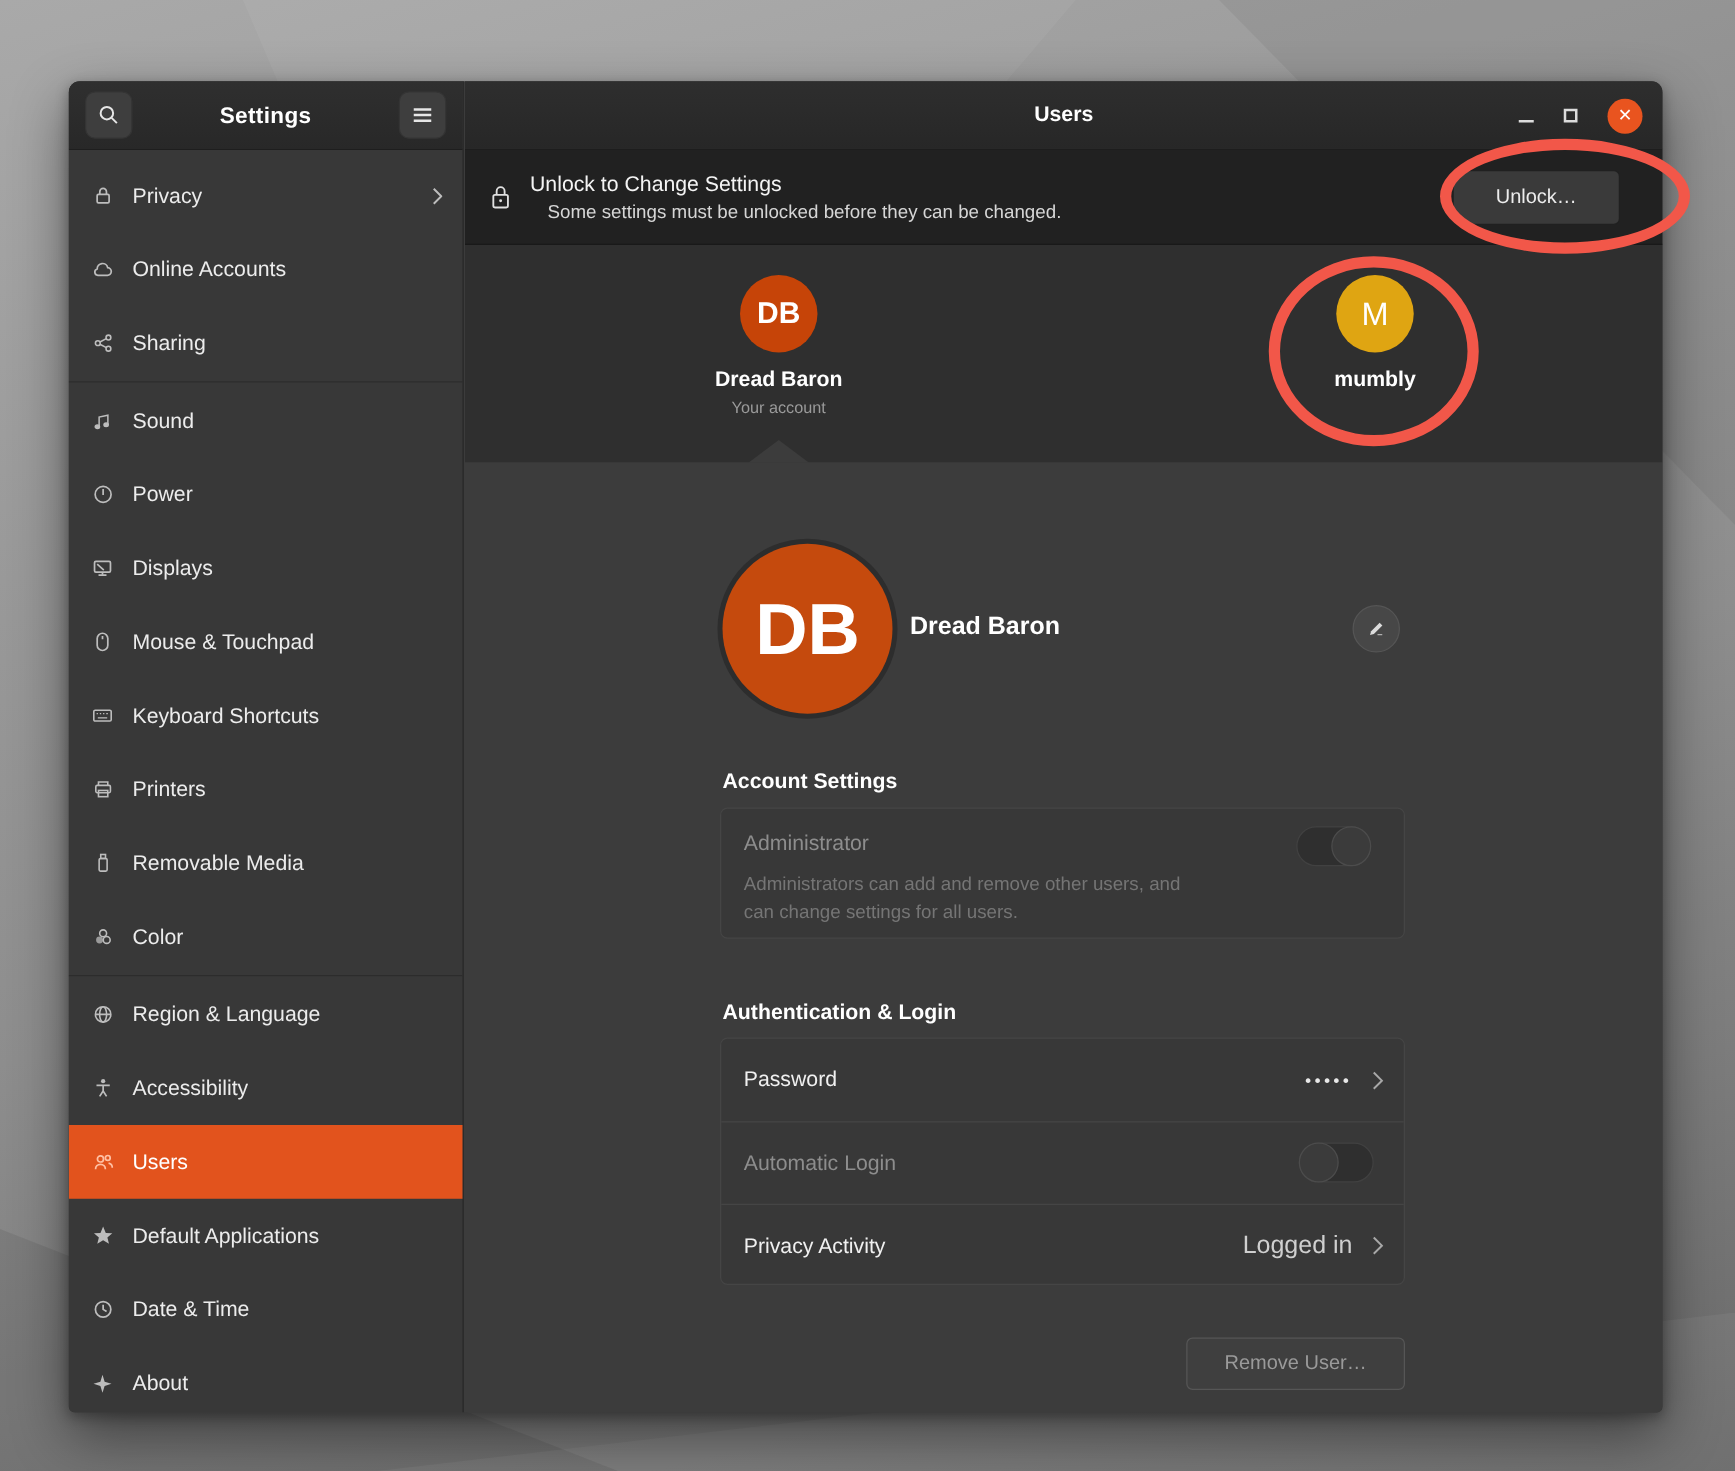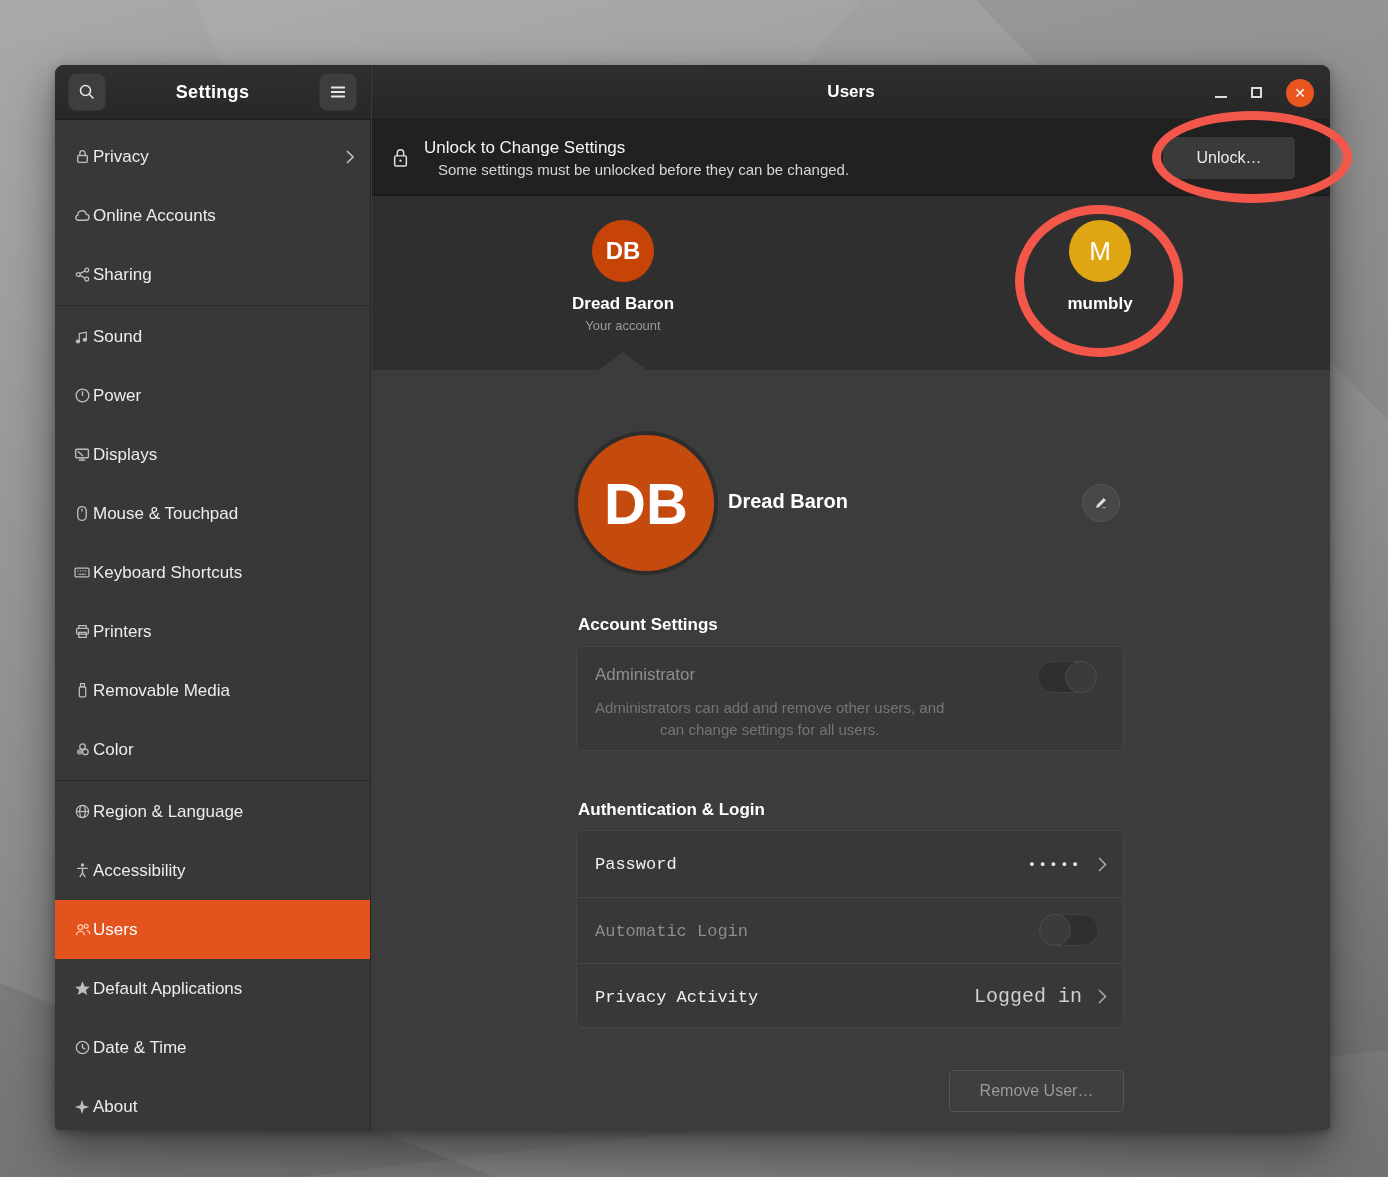"Privacy" .side-item { gap: 0 -> 13px }
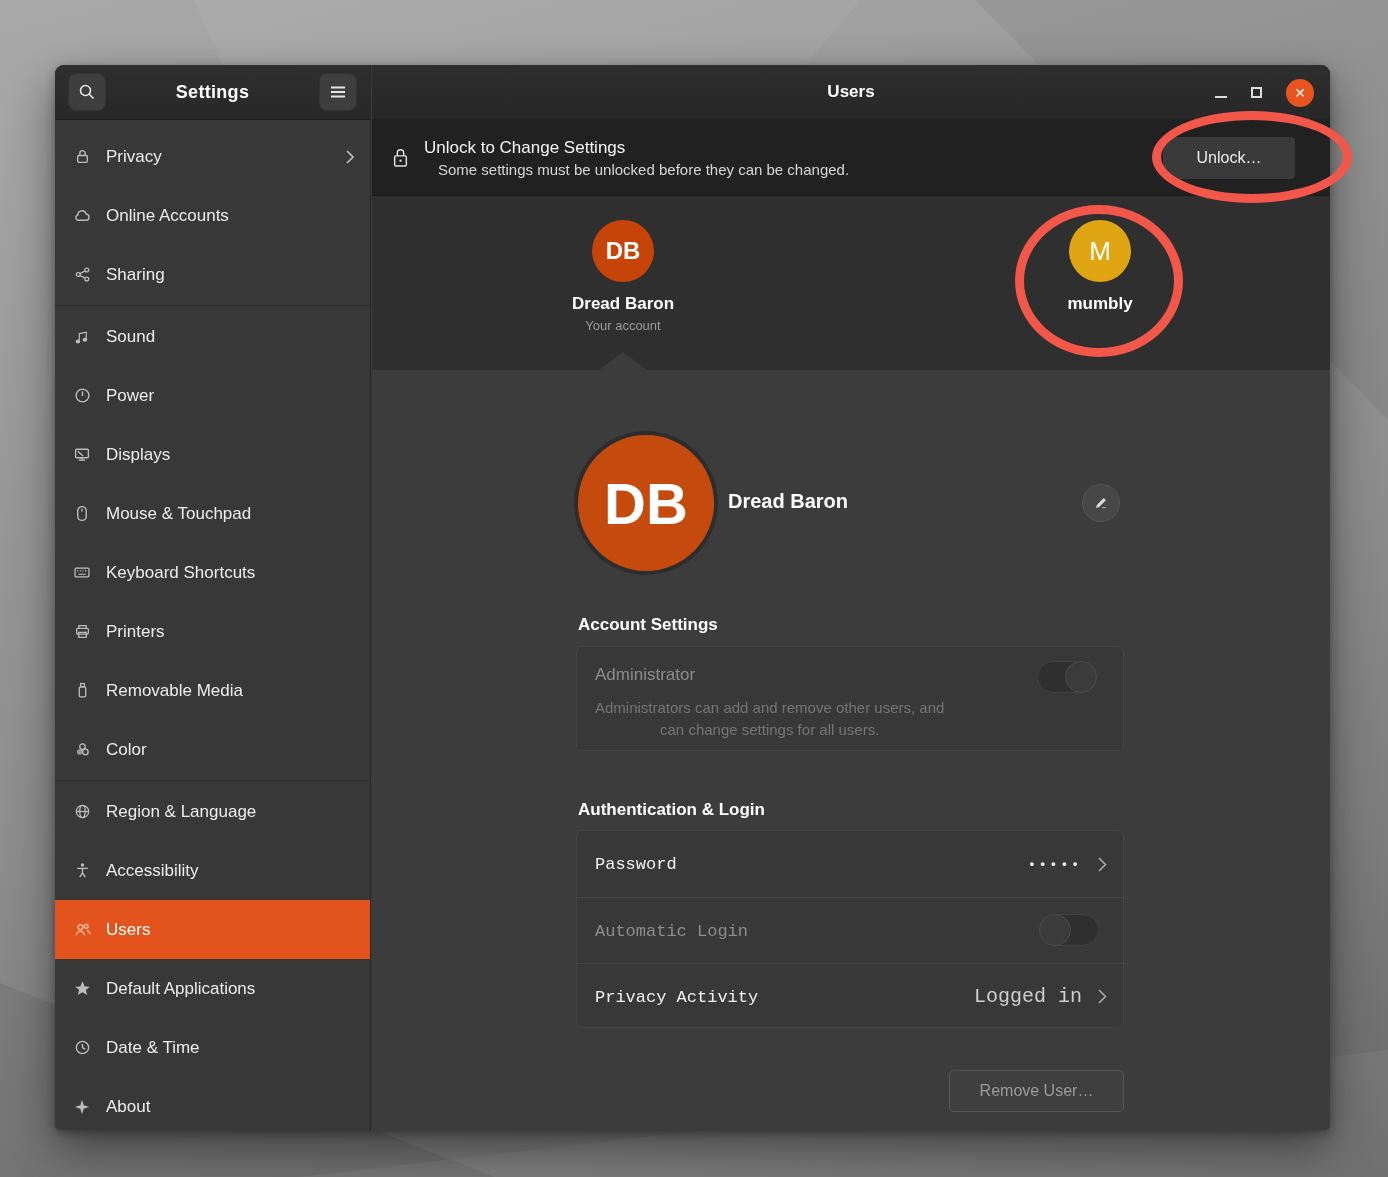"Administrator" .card-admin { text-align: center -> none }
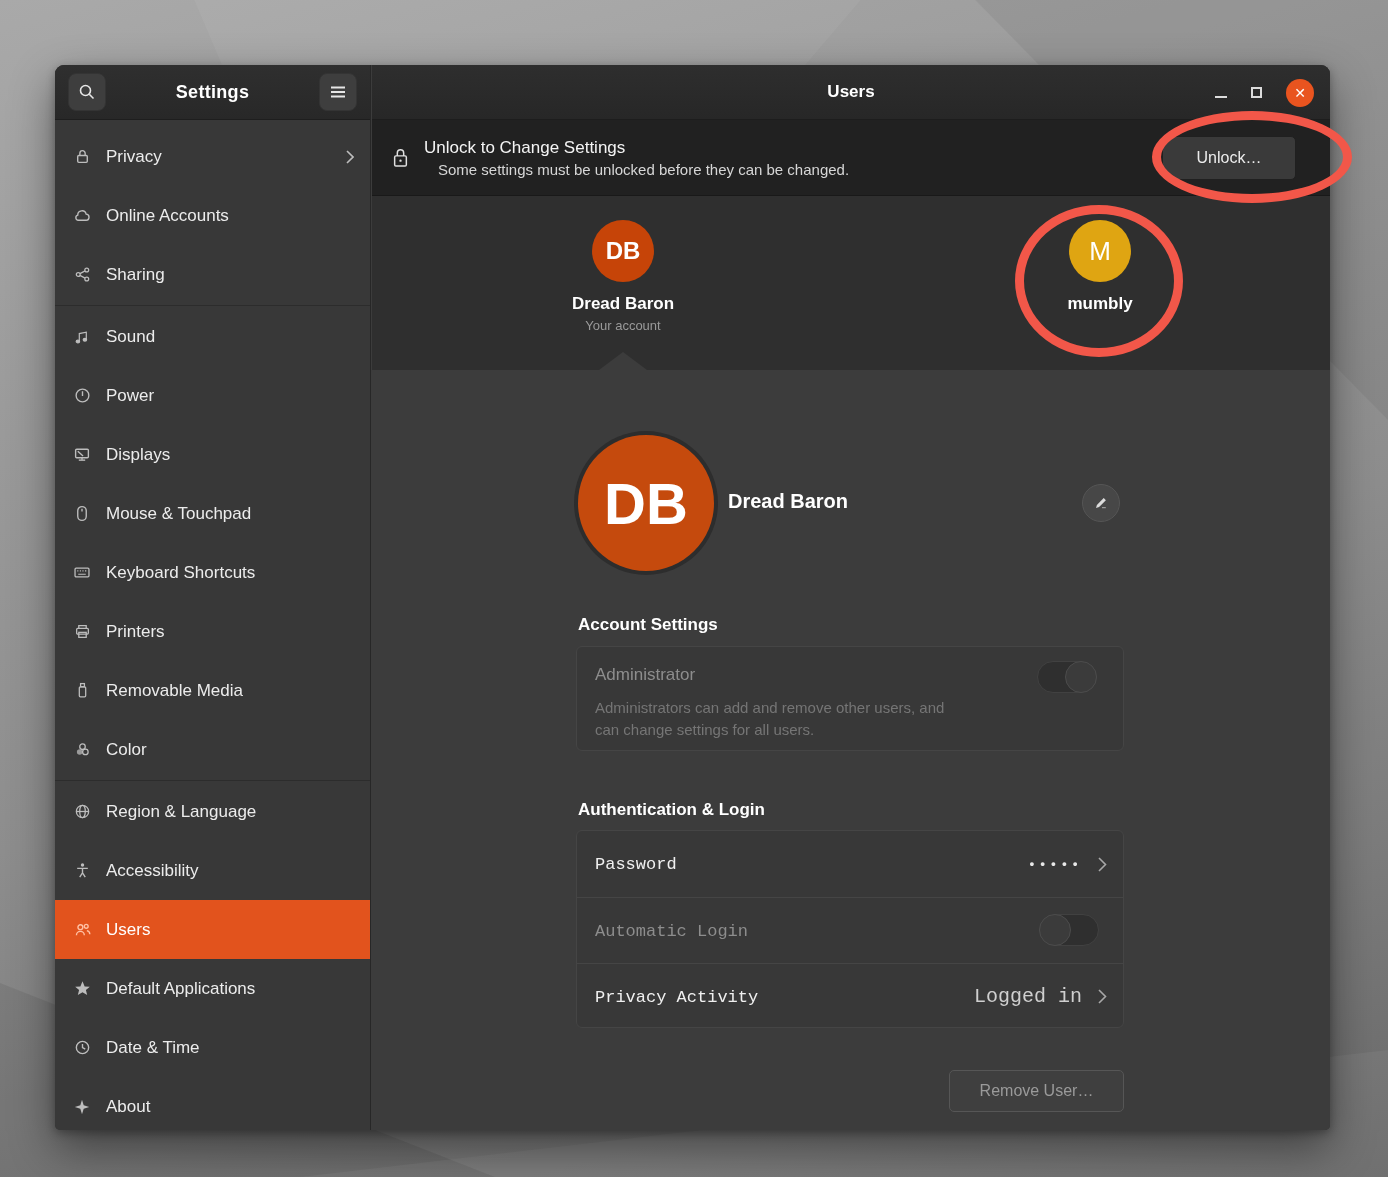"Password" .auth-row { font-family: Liberation Mono, monospace -> none }
